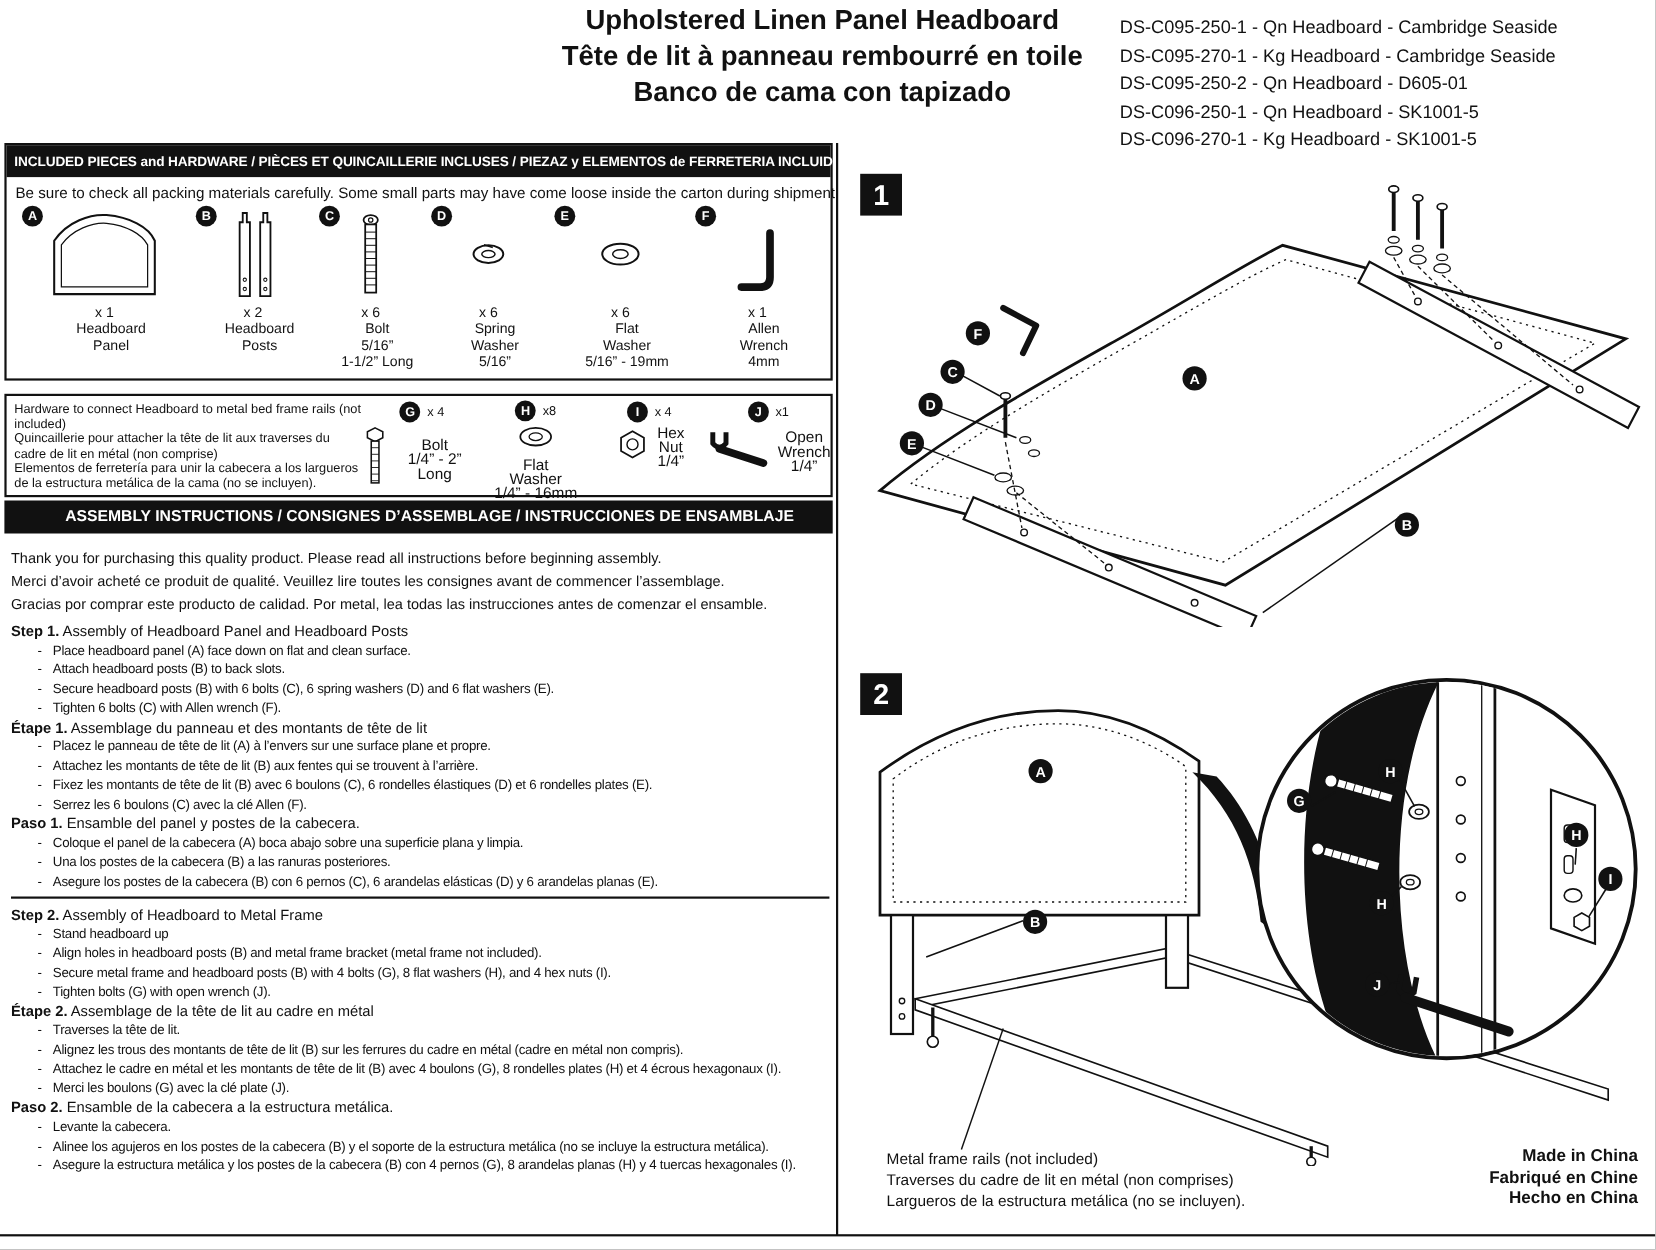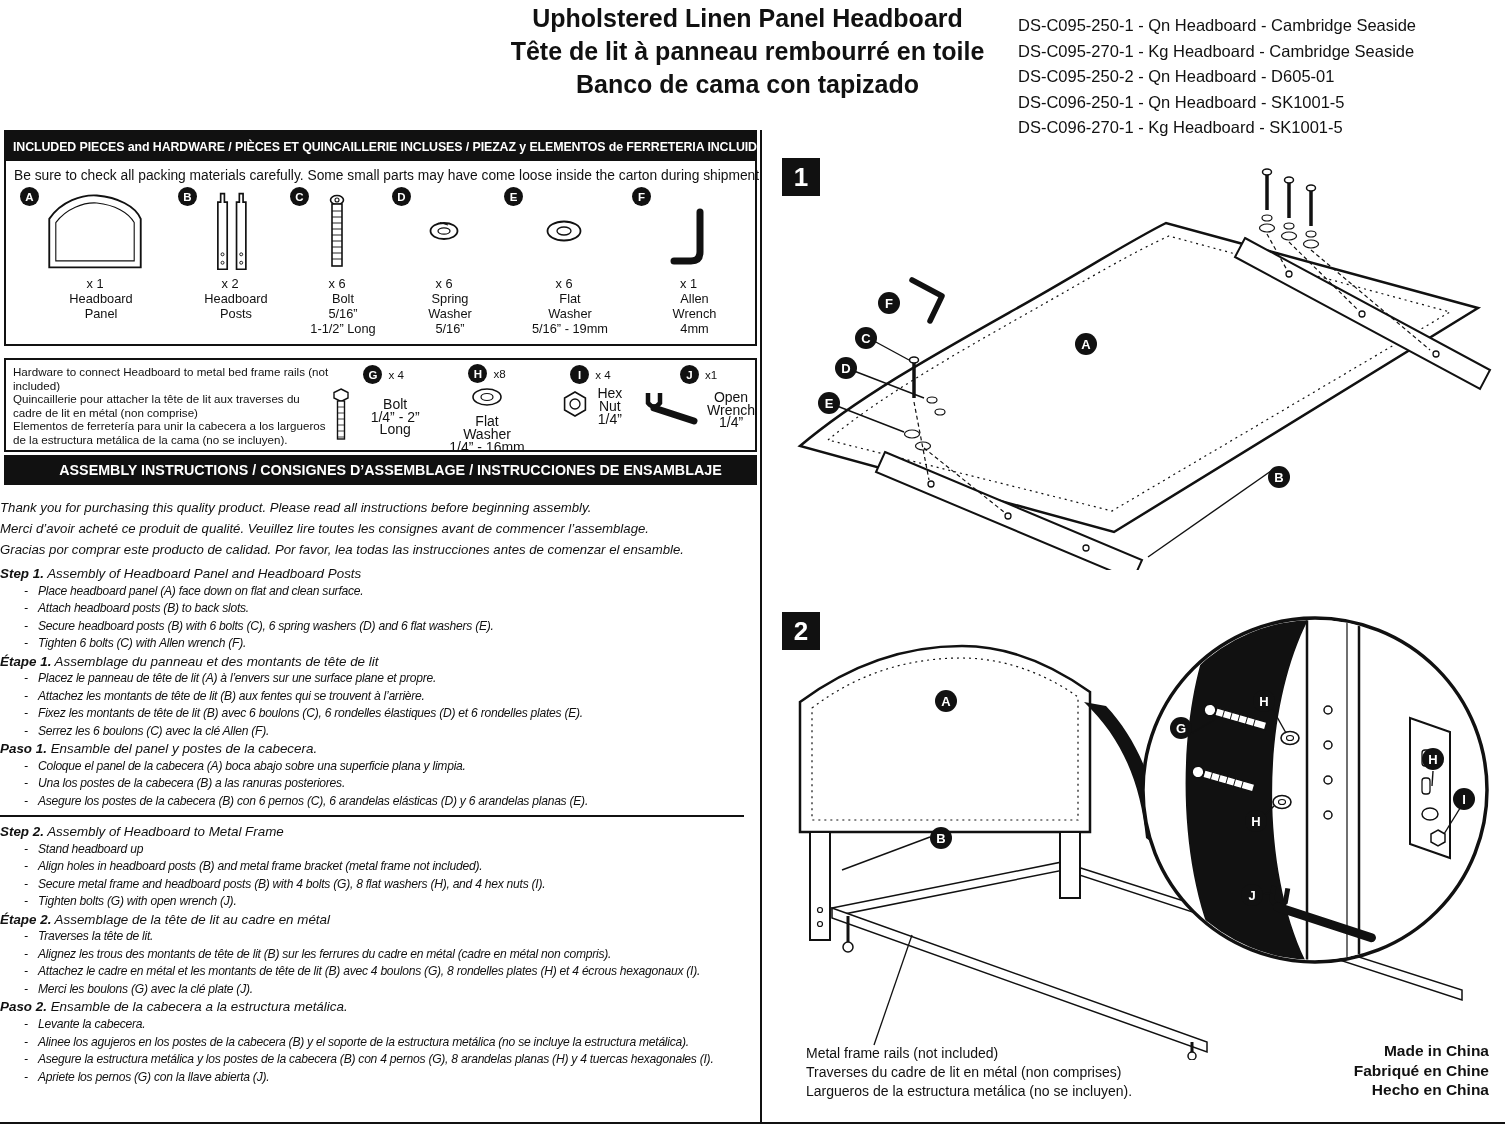"Thank you for purchasing this" .instructions { font-style: italic -> none; left: 0 -> 10px }
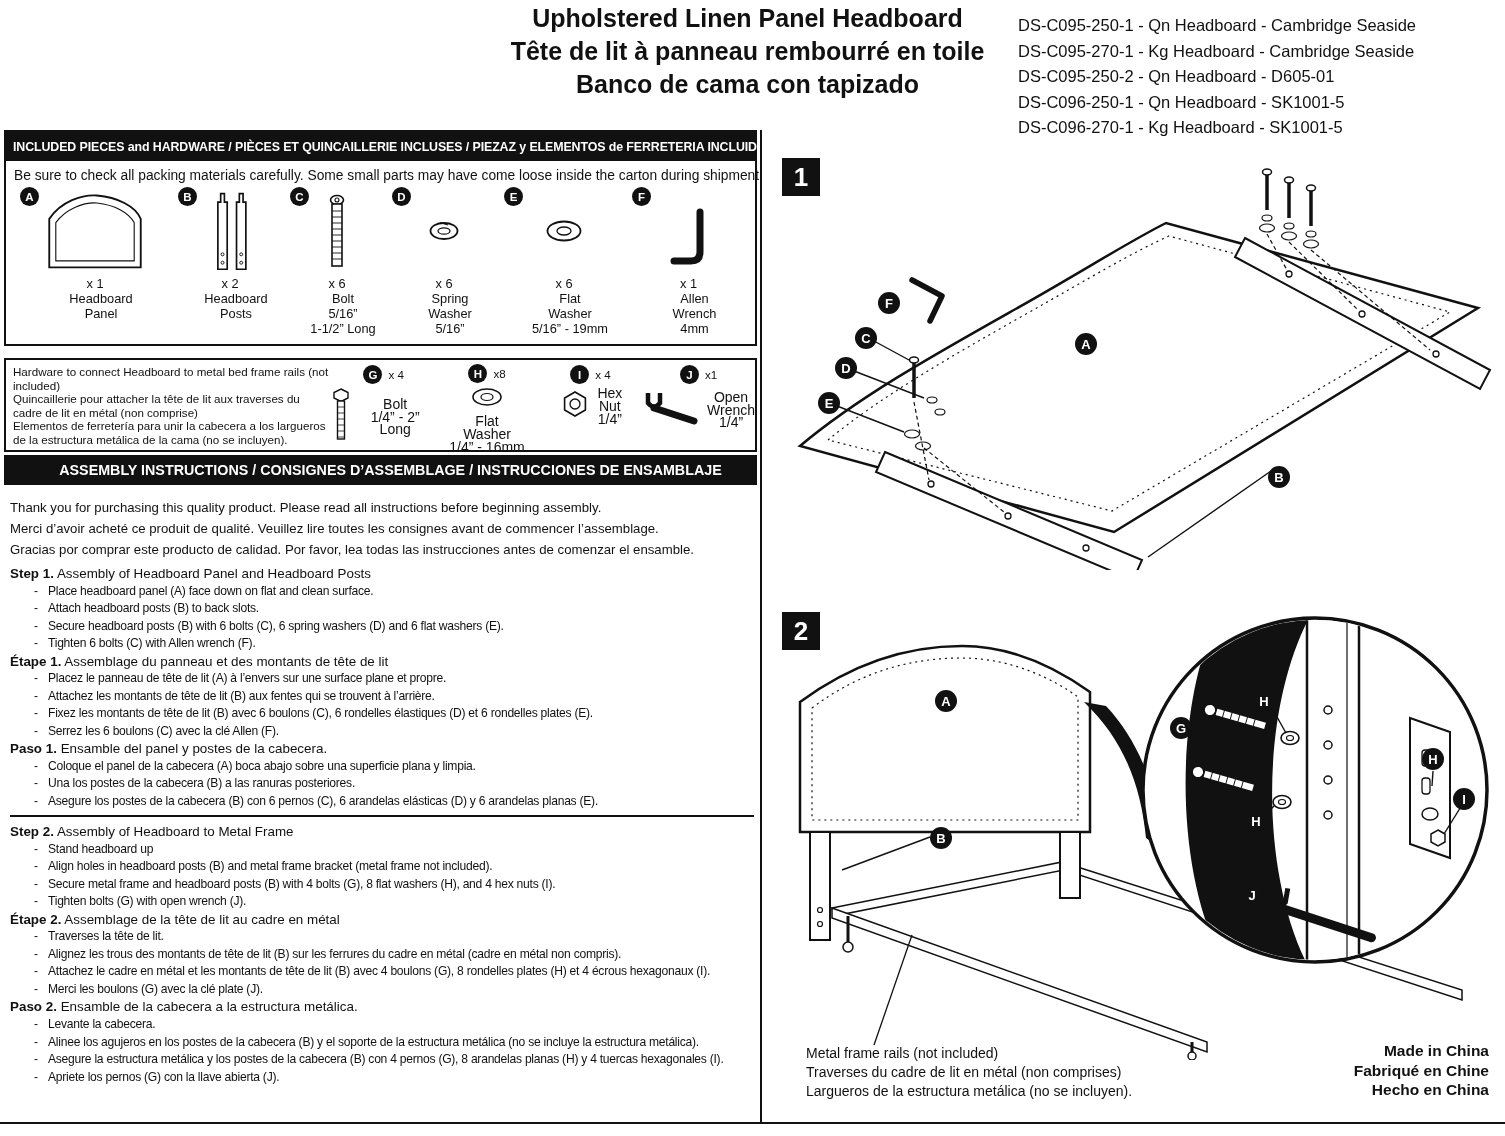"Gracias por comprar este producto" div.intro-line { text: favor -> metal }
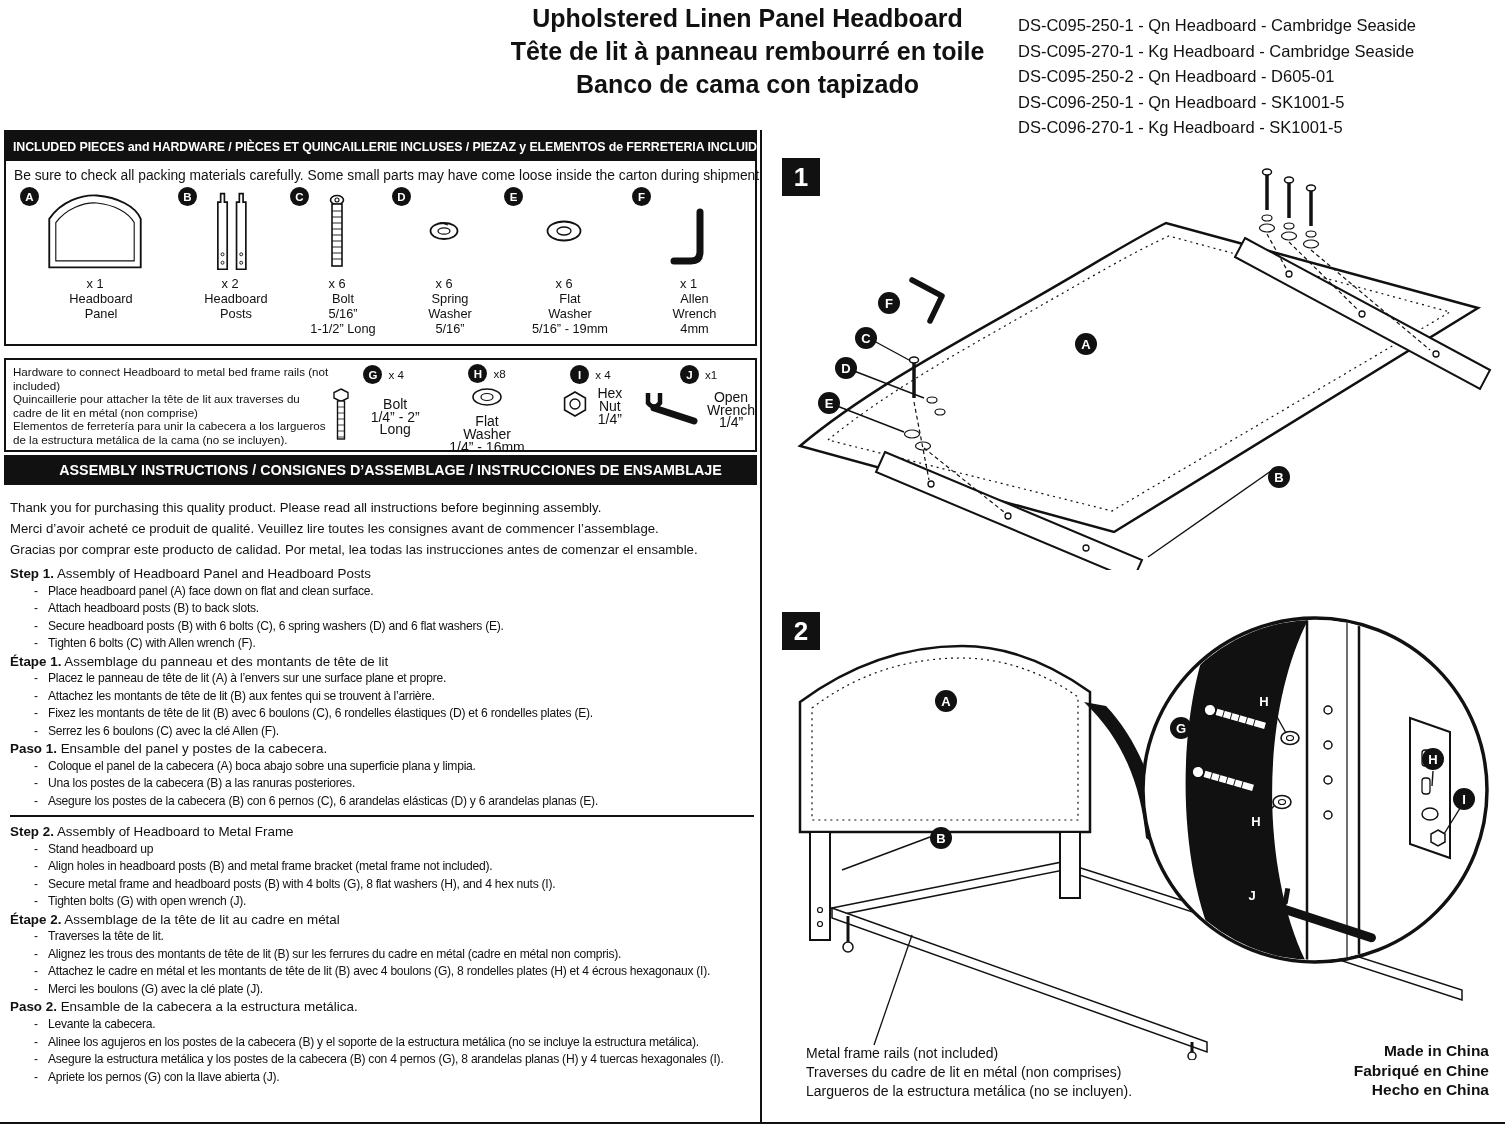"Apriete los pernos (G) con" div.step-item { html: <div>Apriete los pernos (G) con la llave abierta (J).</div> -> none }
